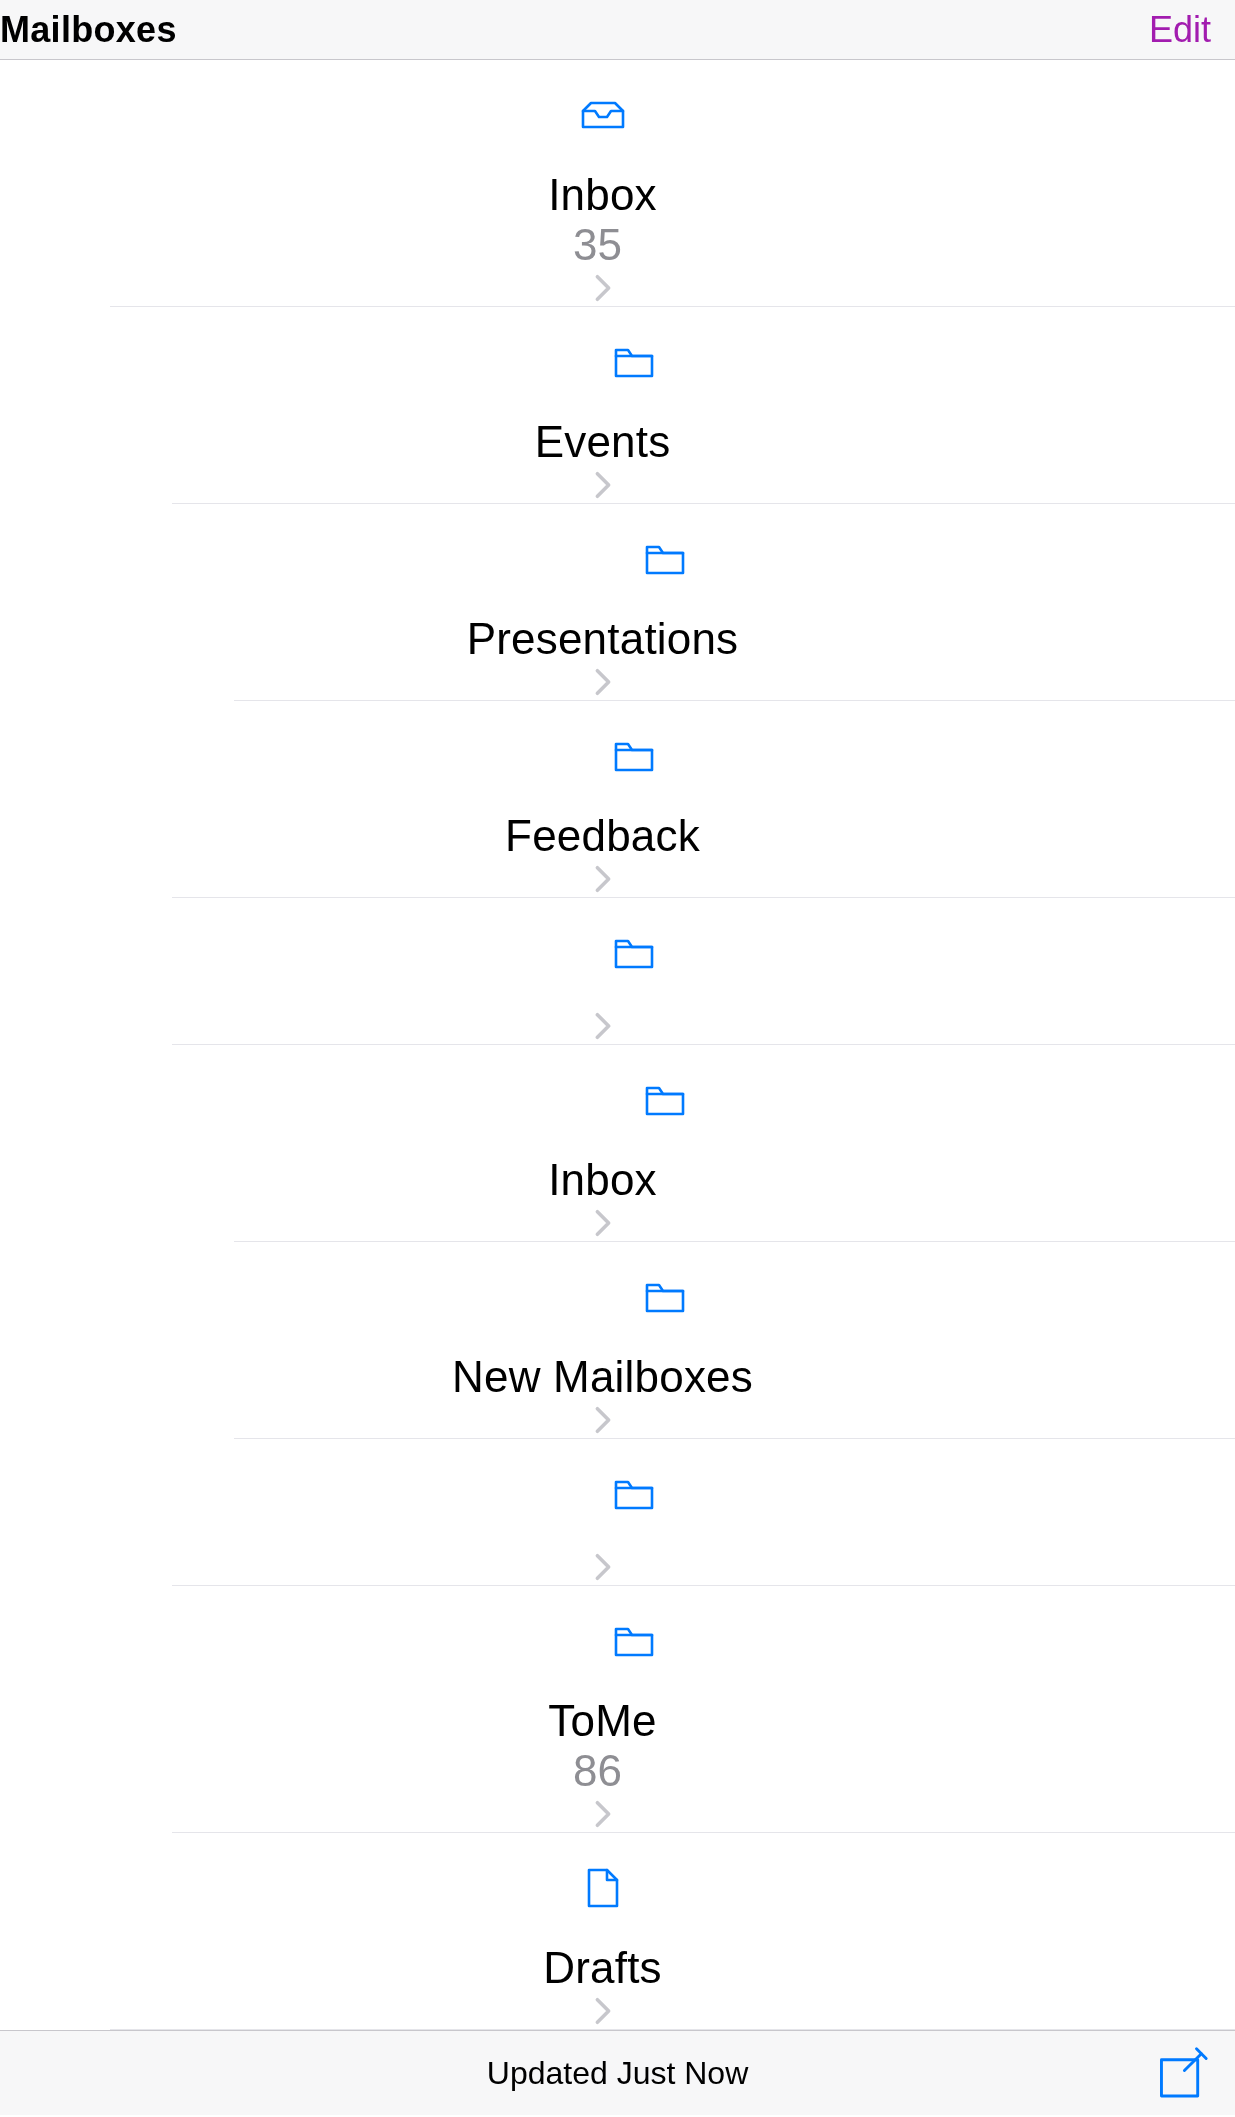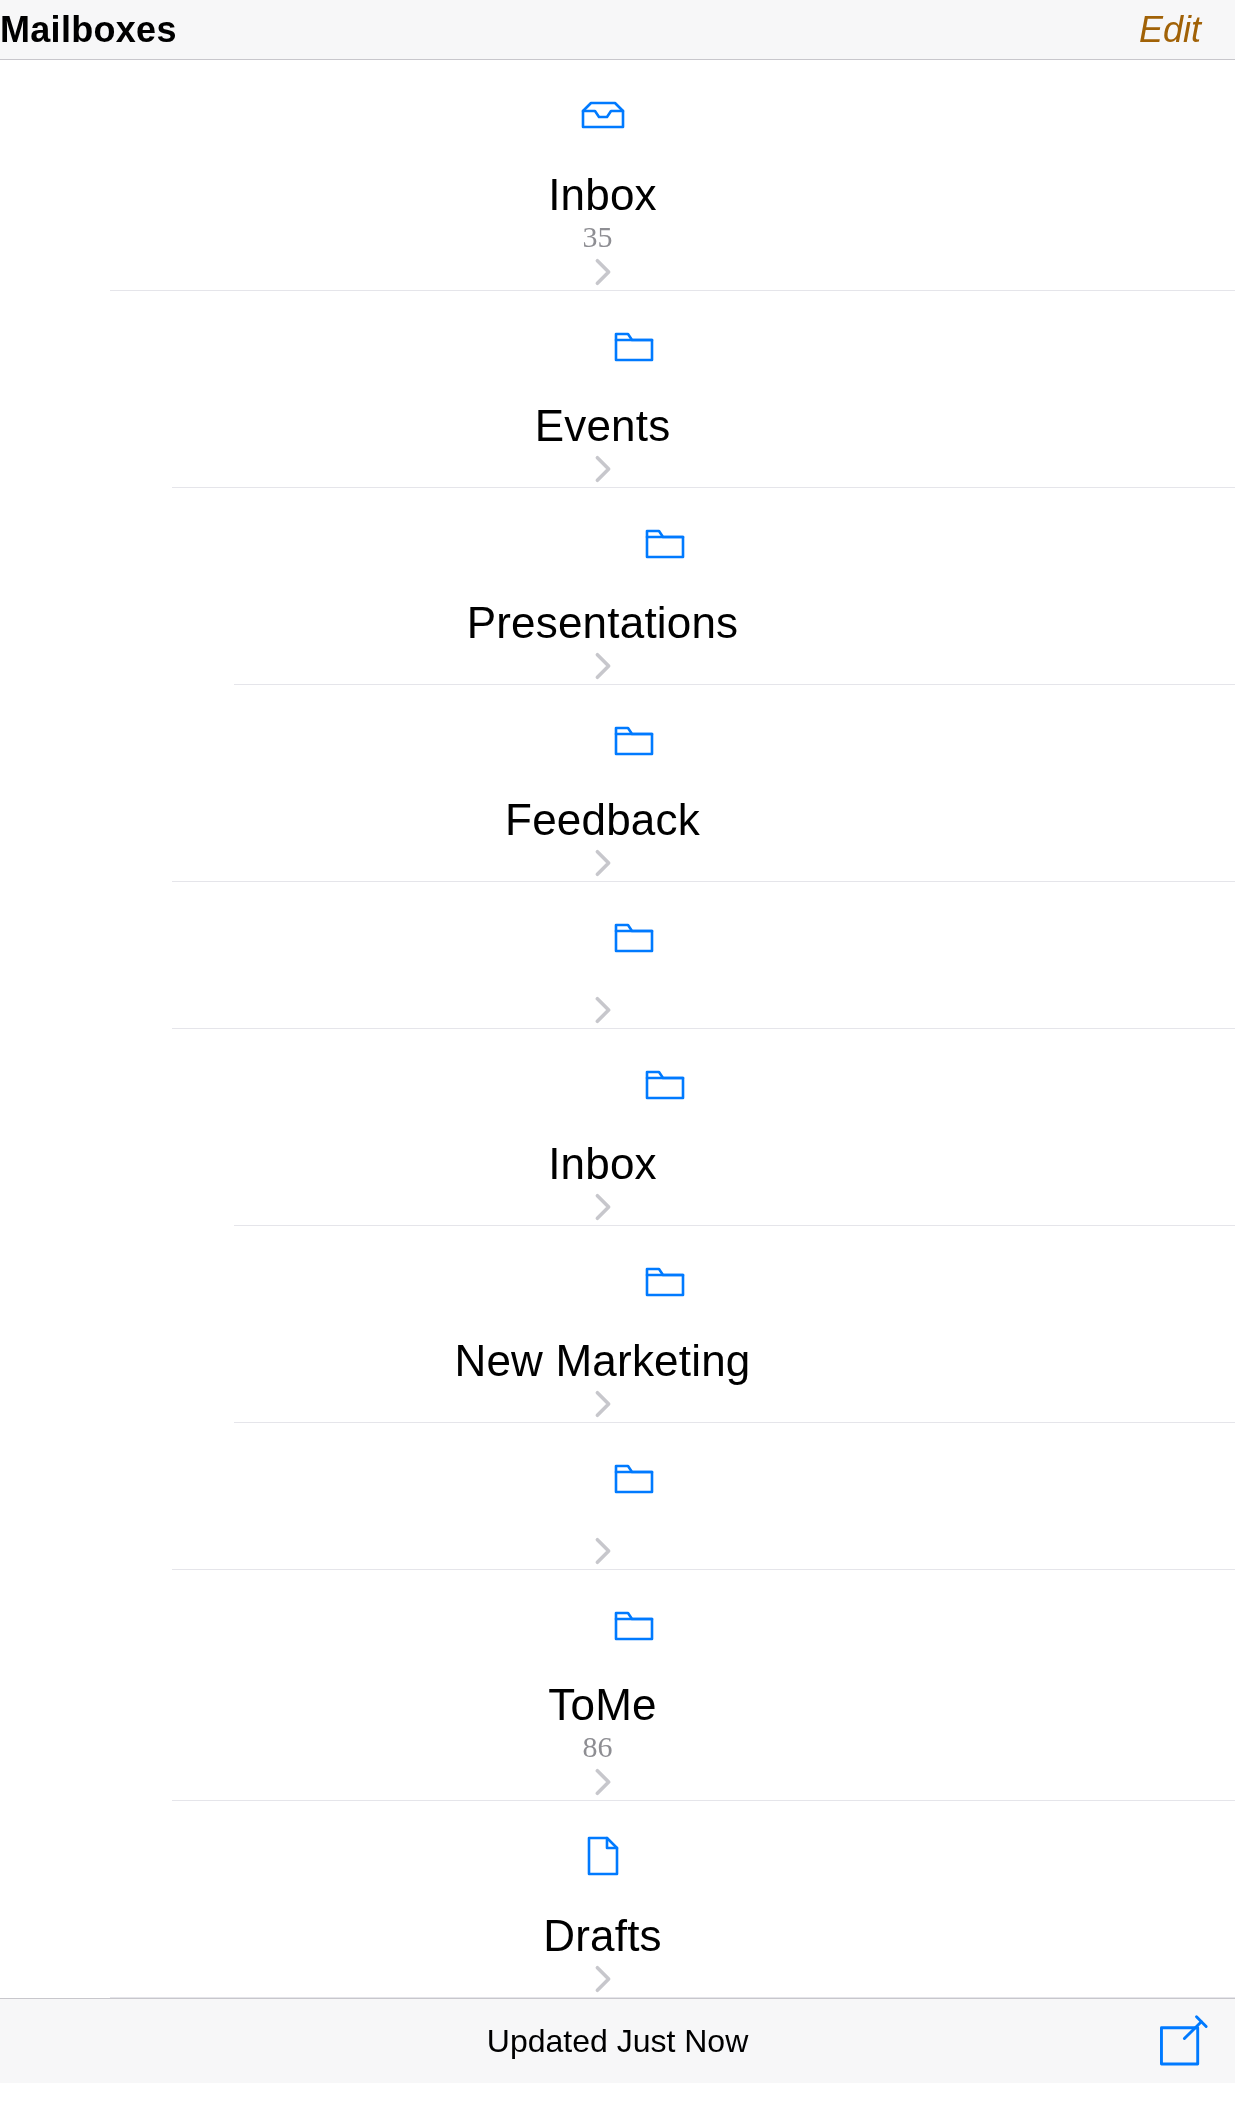"Edit" .nav-edit { color: #a16207 -> #a21caf; font-style: italic -> none; right: 34px -> 24px }
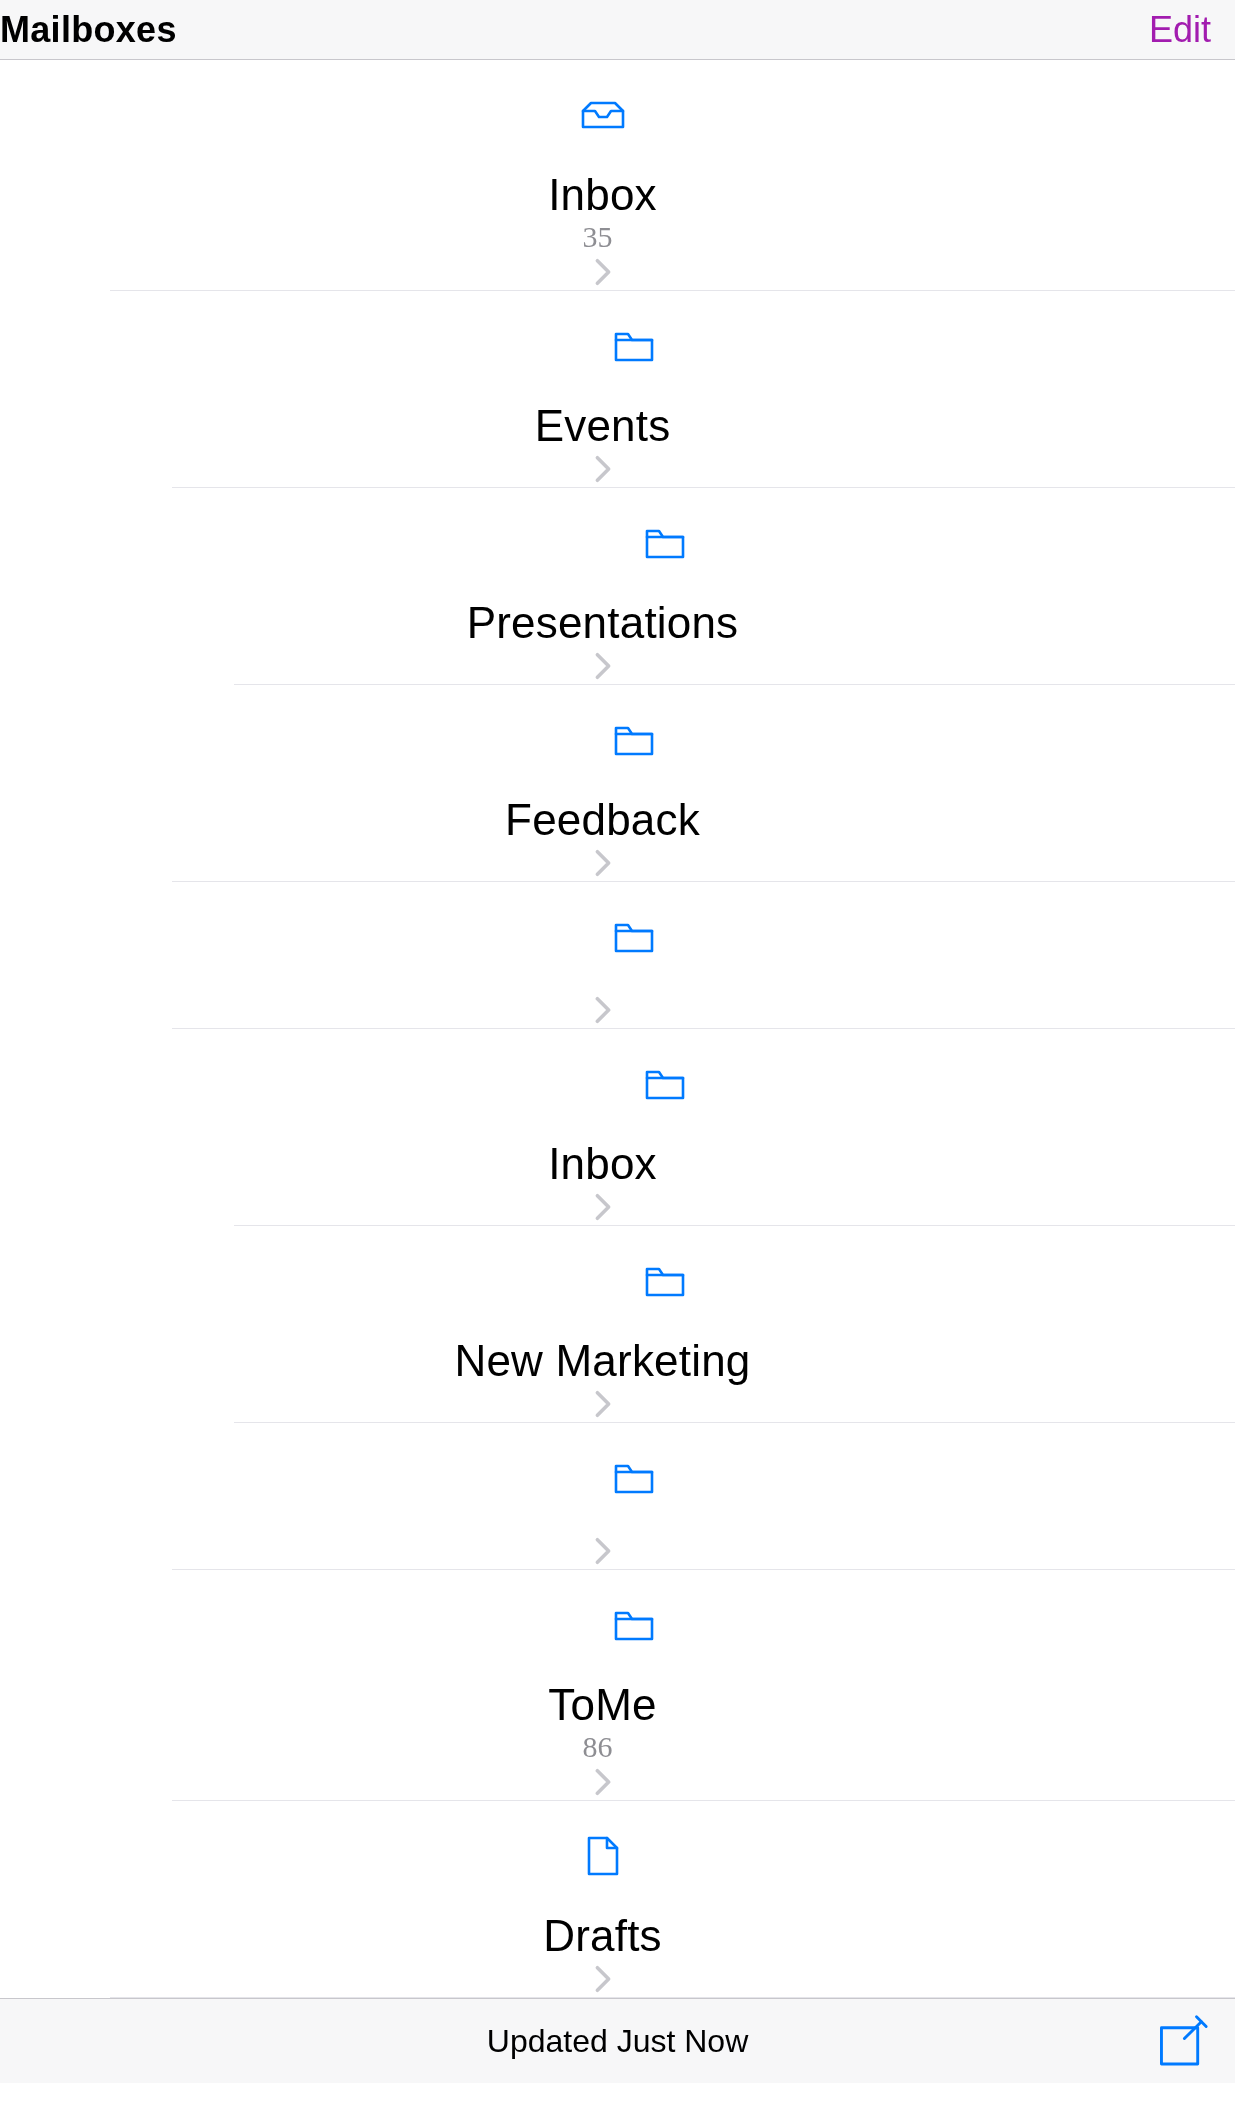"35" .row-count { font-family: Liberation Serif, serif -> none; font-size: 30px -> 44px }
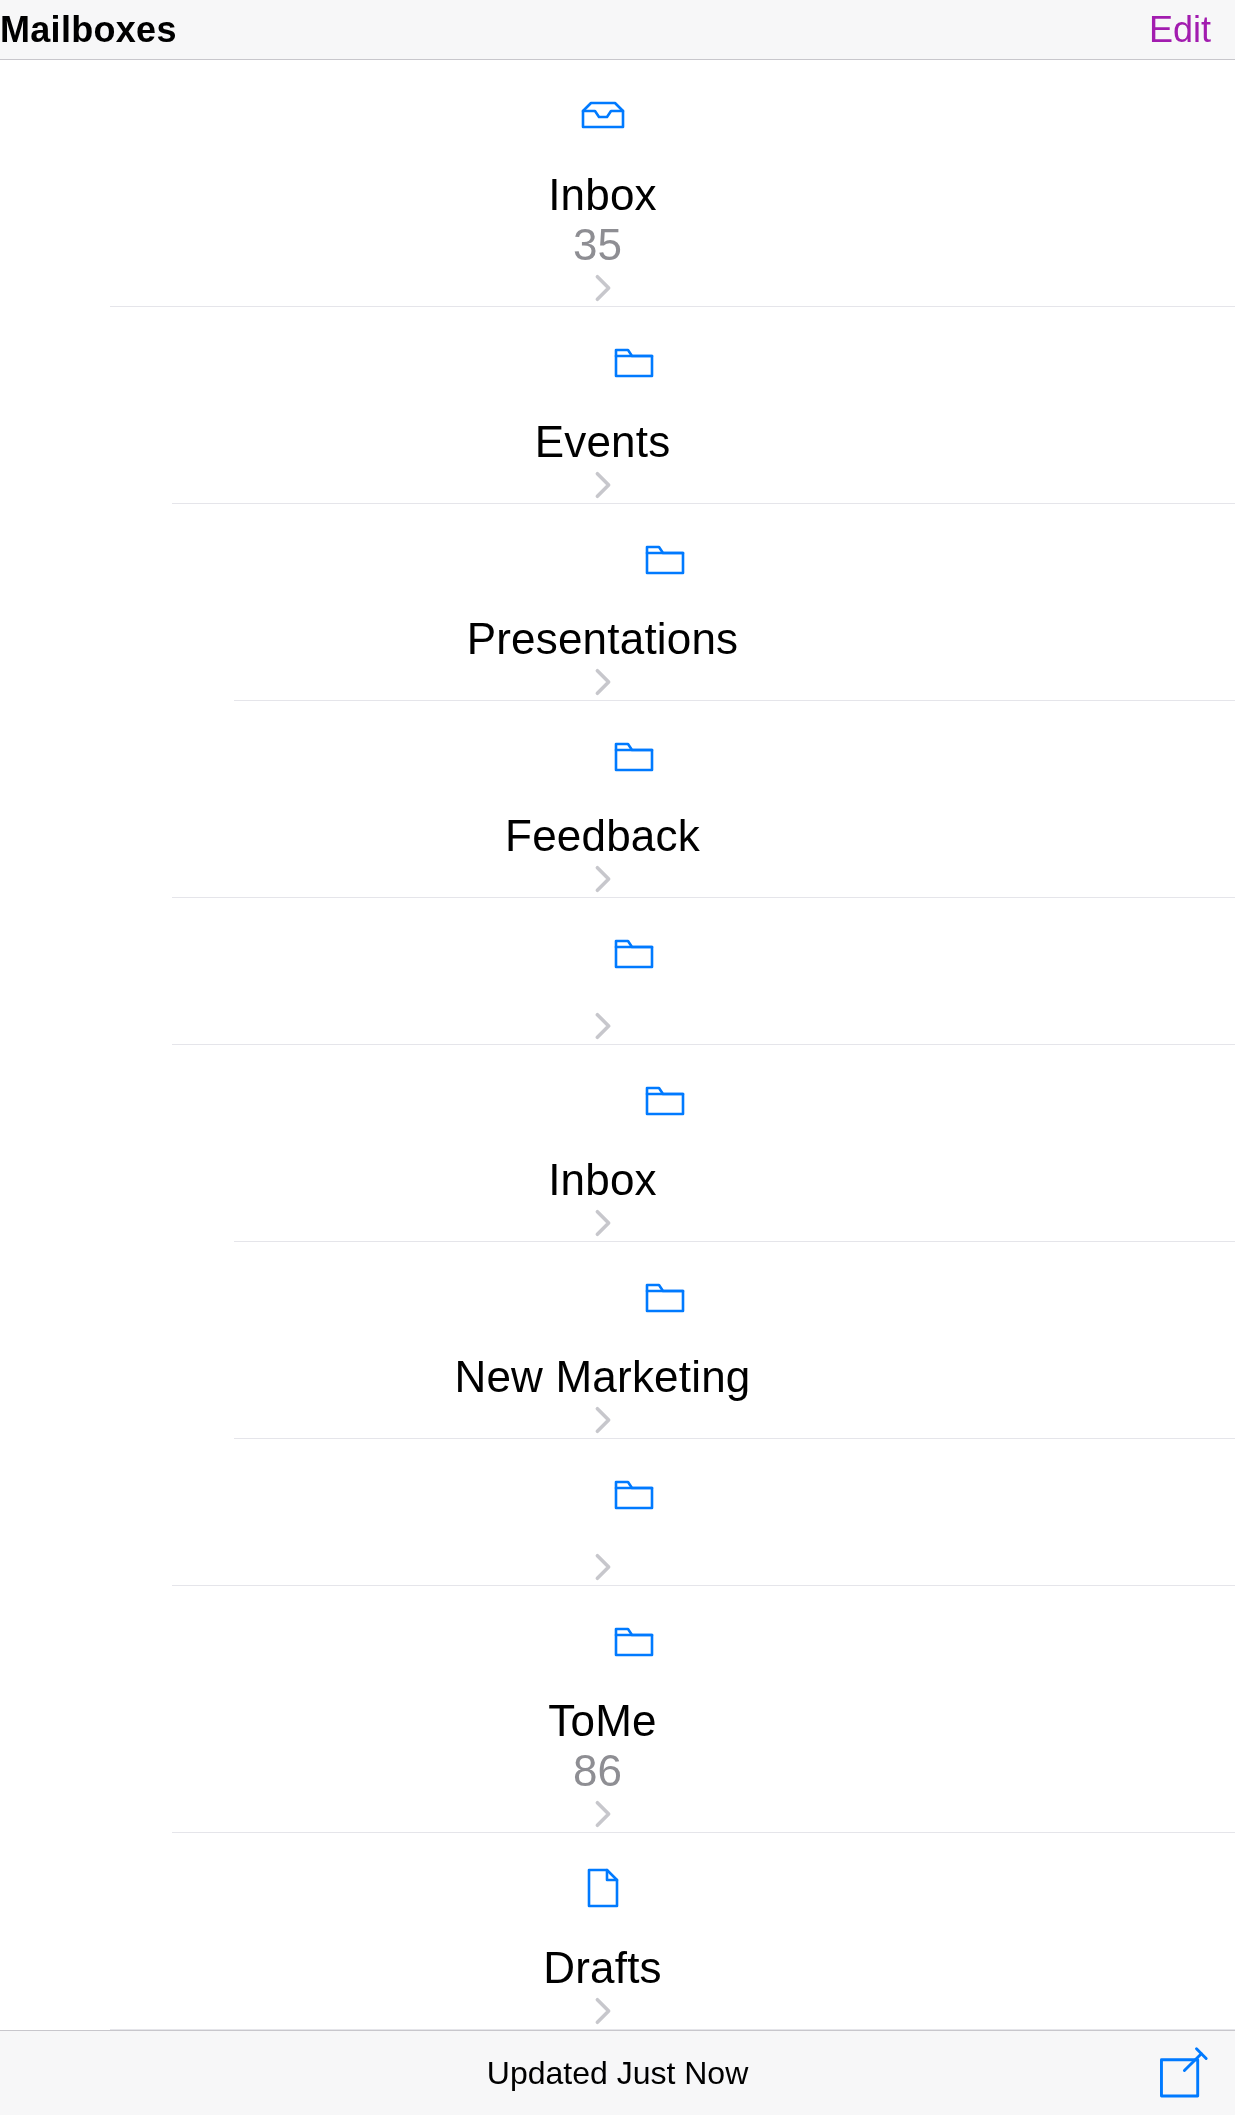"New Marketing" div.row-label { text: Marketing -> Mailboxes }
